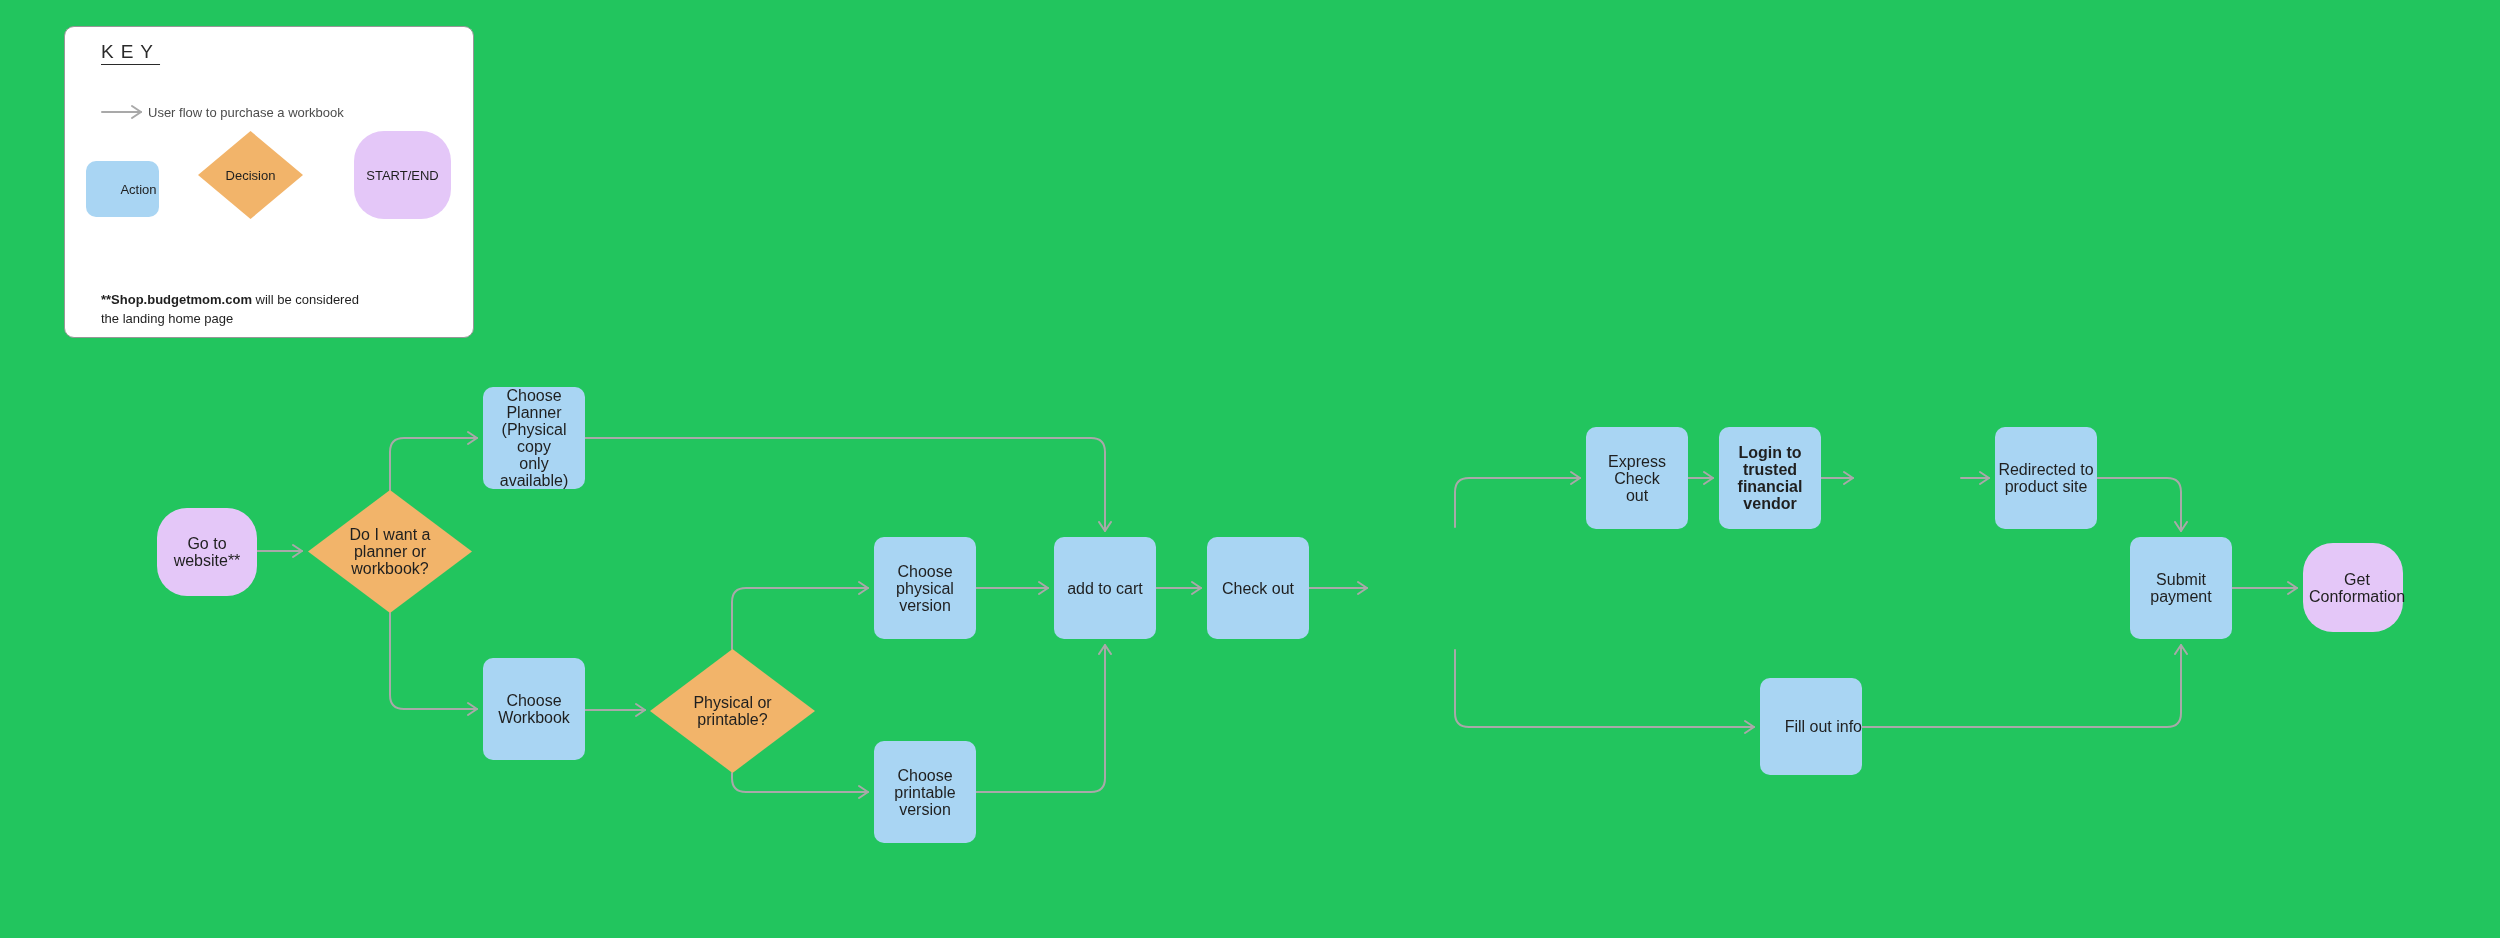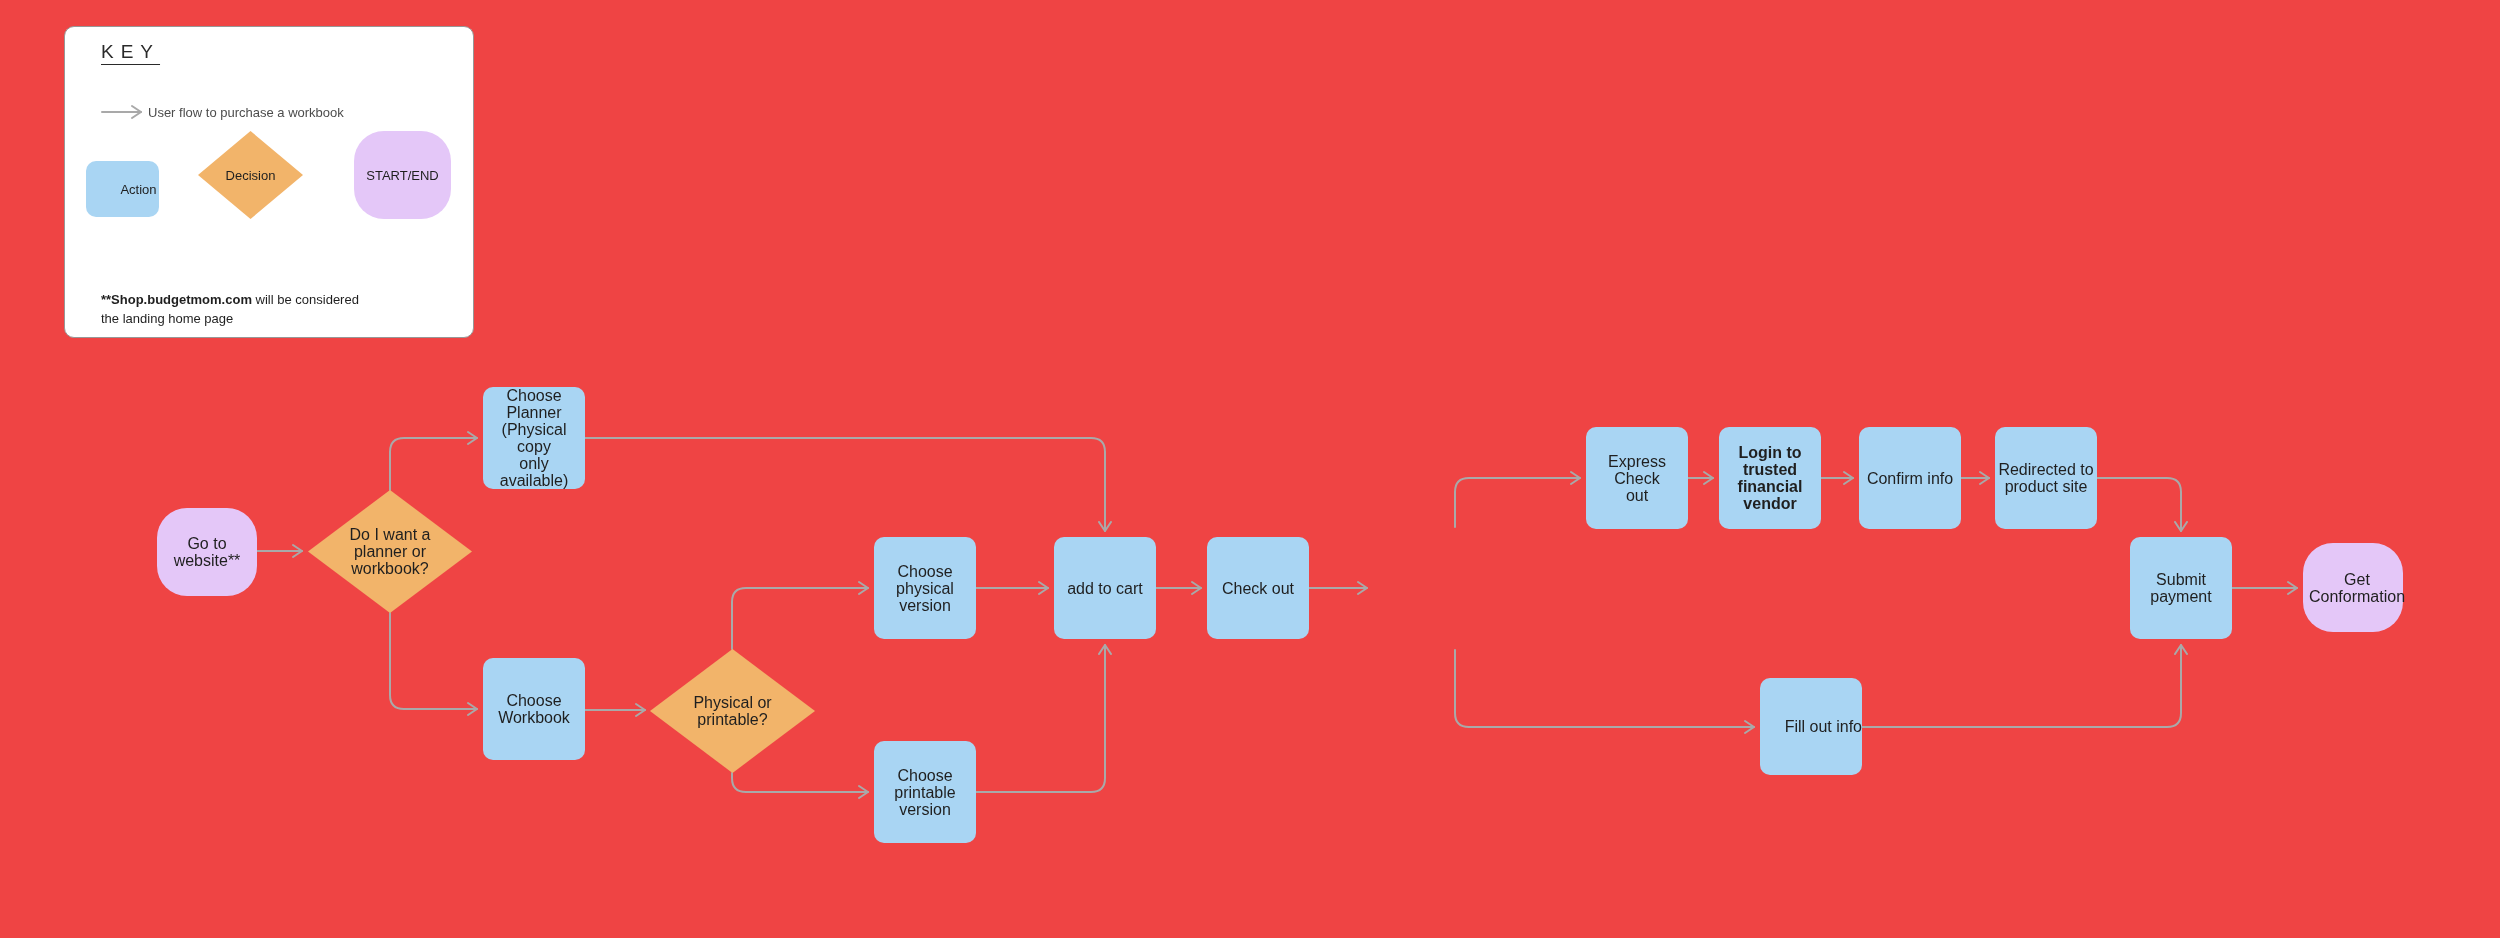"KEY" .canvas { background: #ef4444 -> #22c55e }
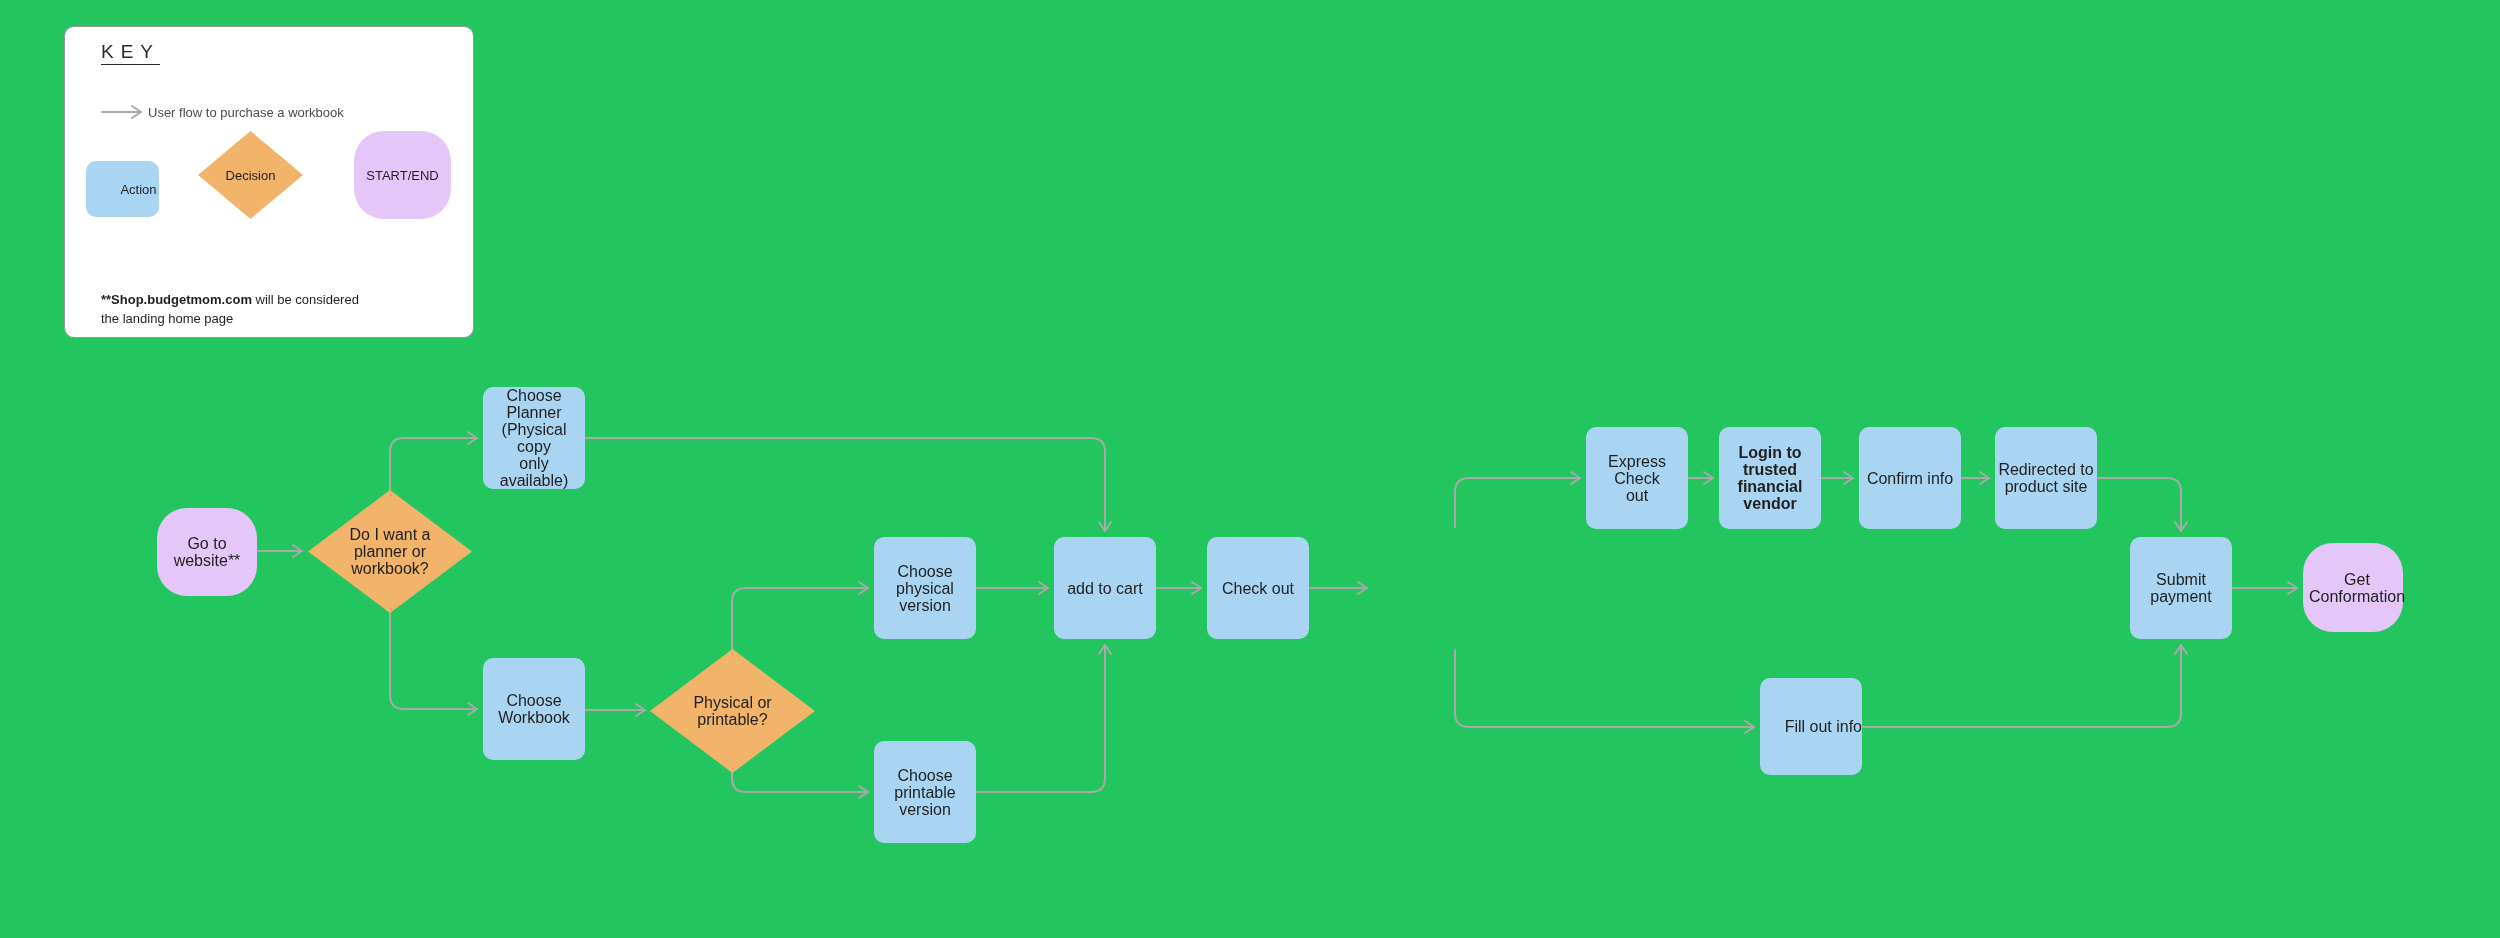"Confirm info" div.node { html: <div> <span>Confirm info</span> </div> -> none }
